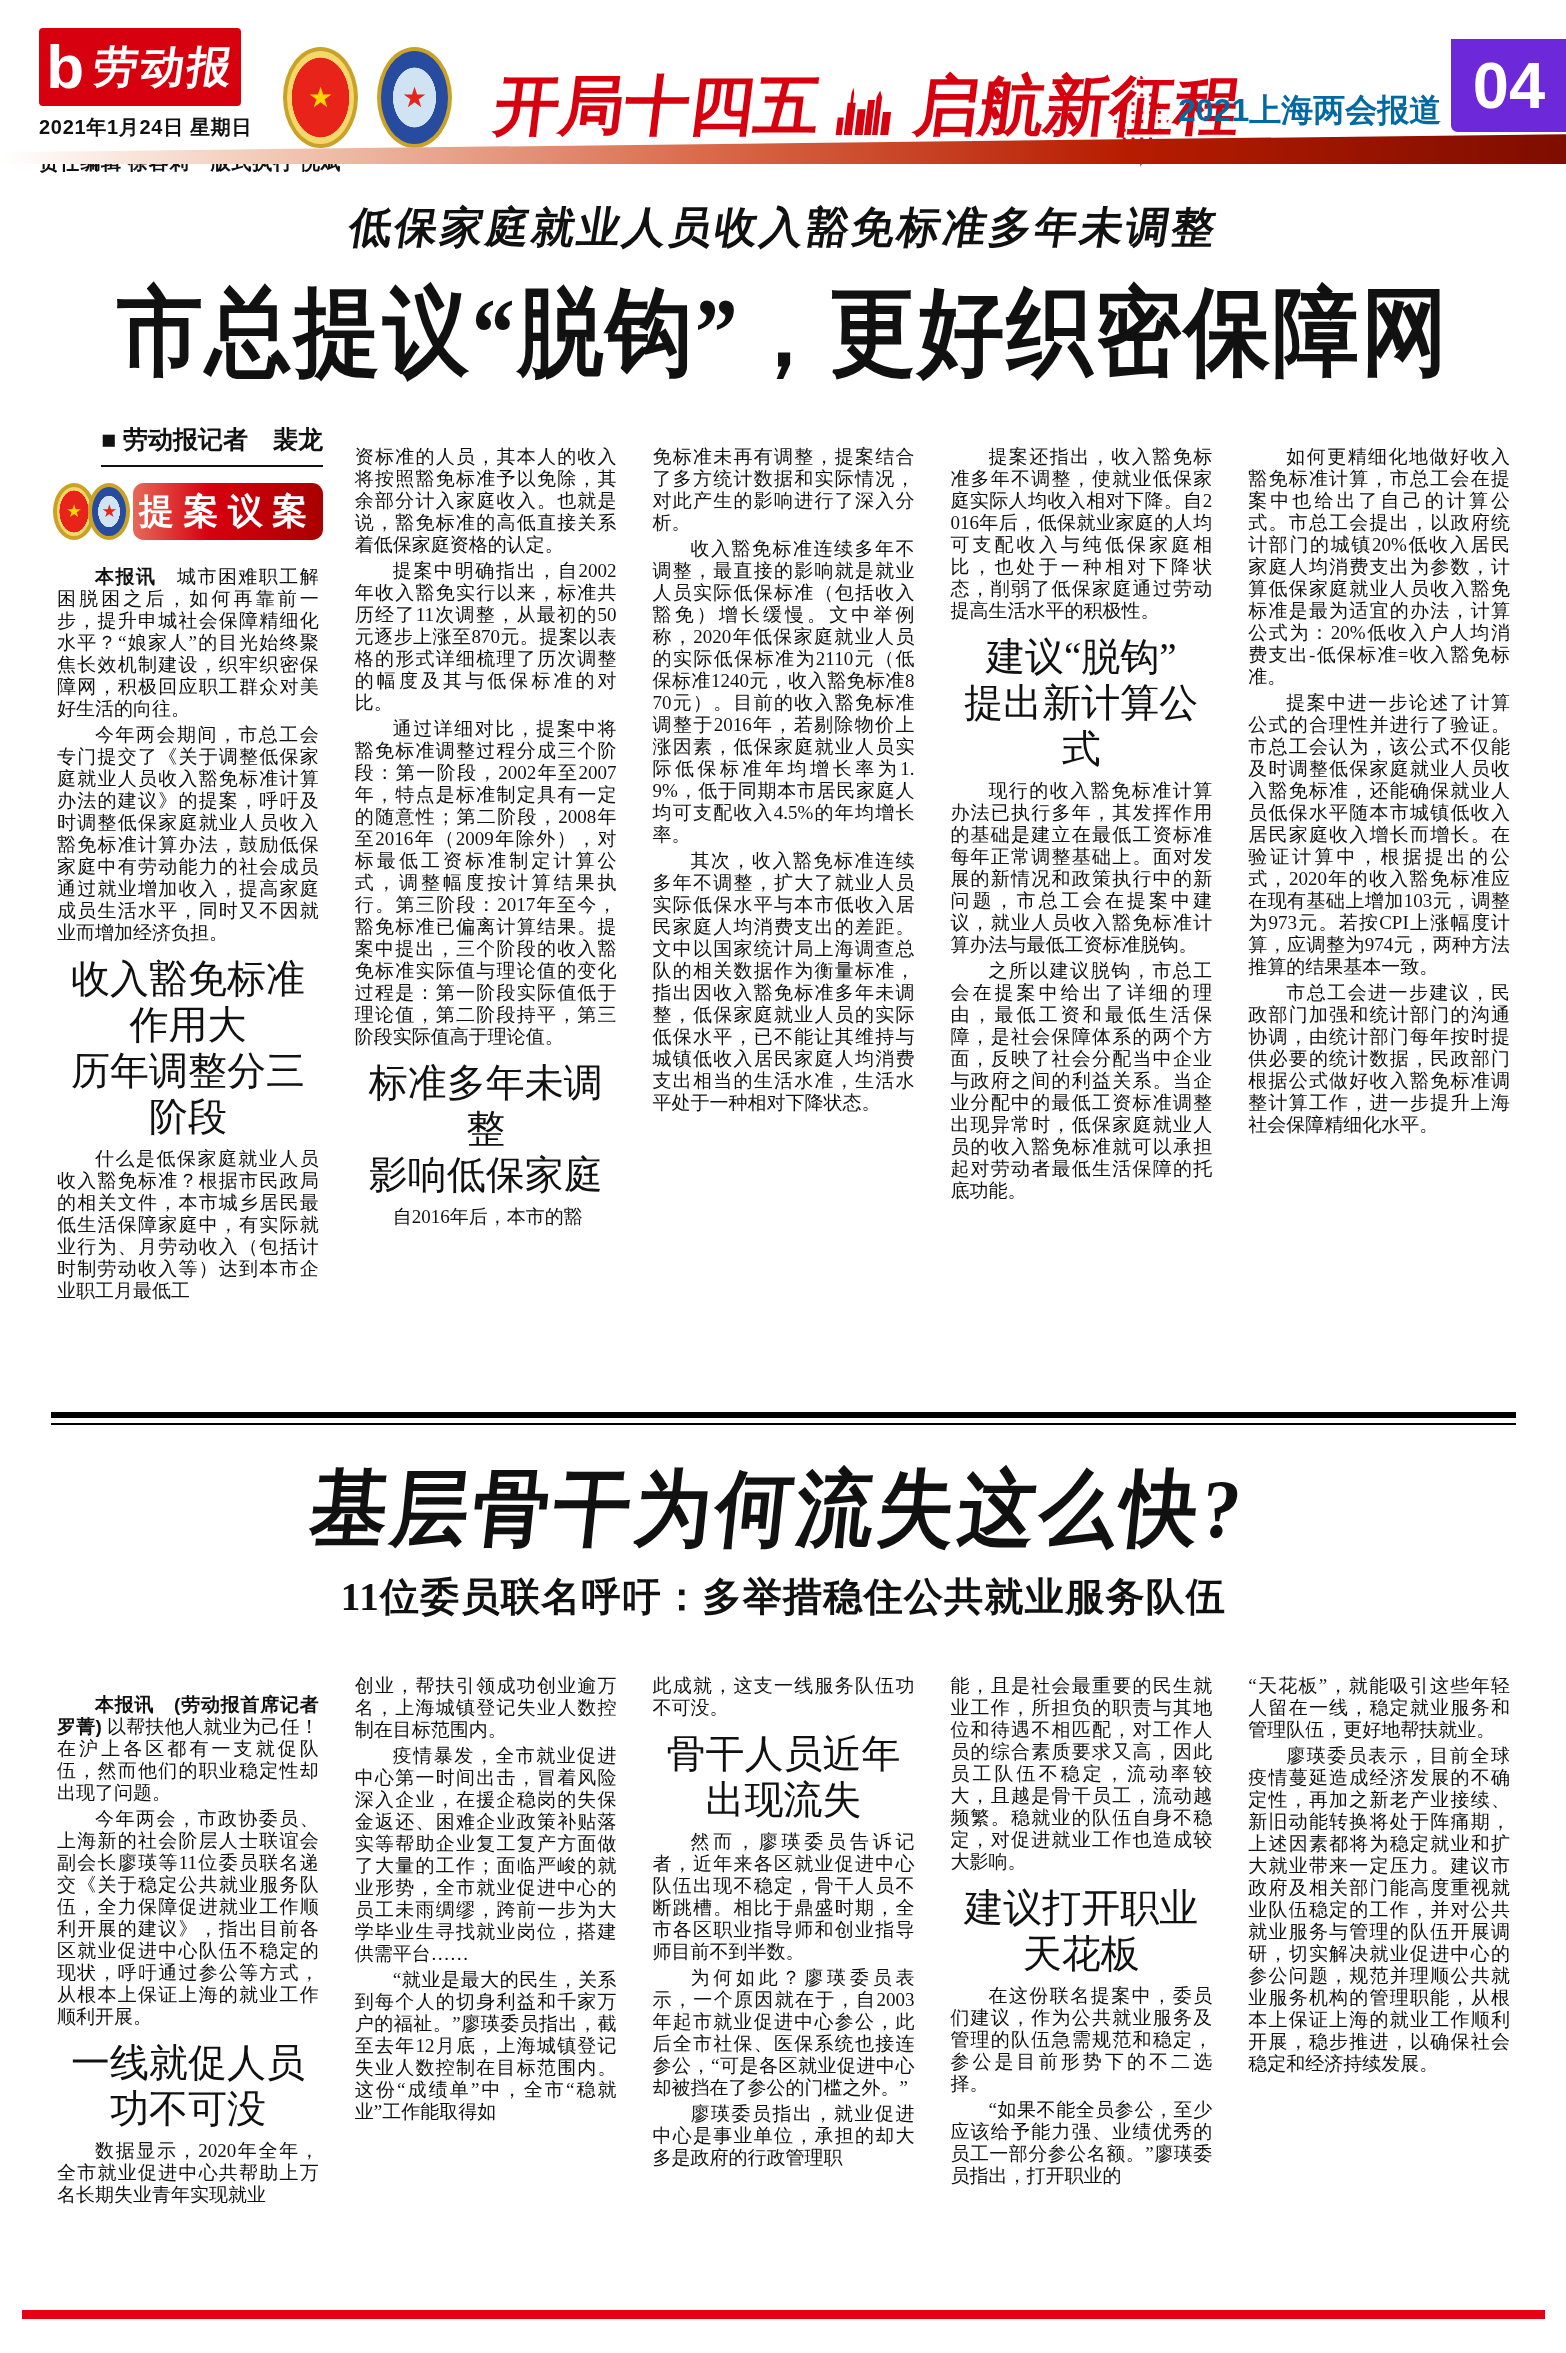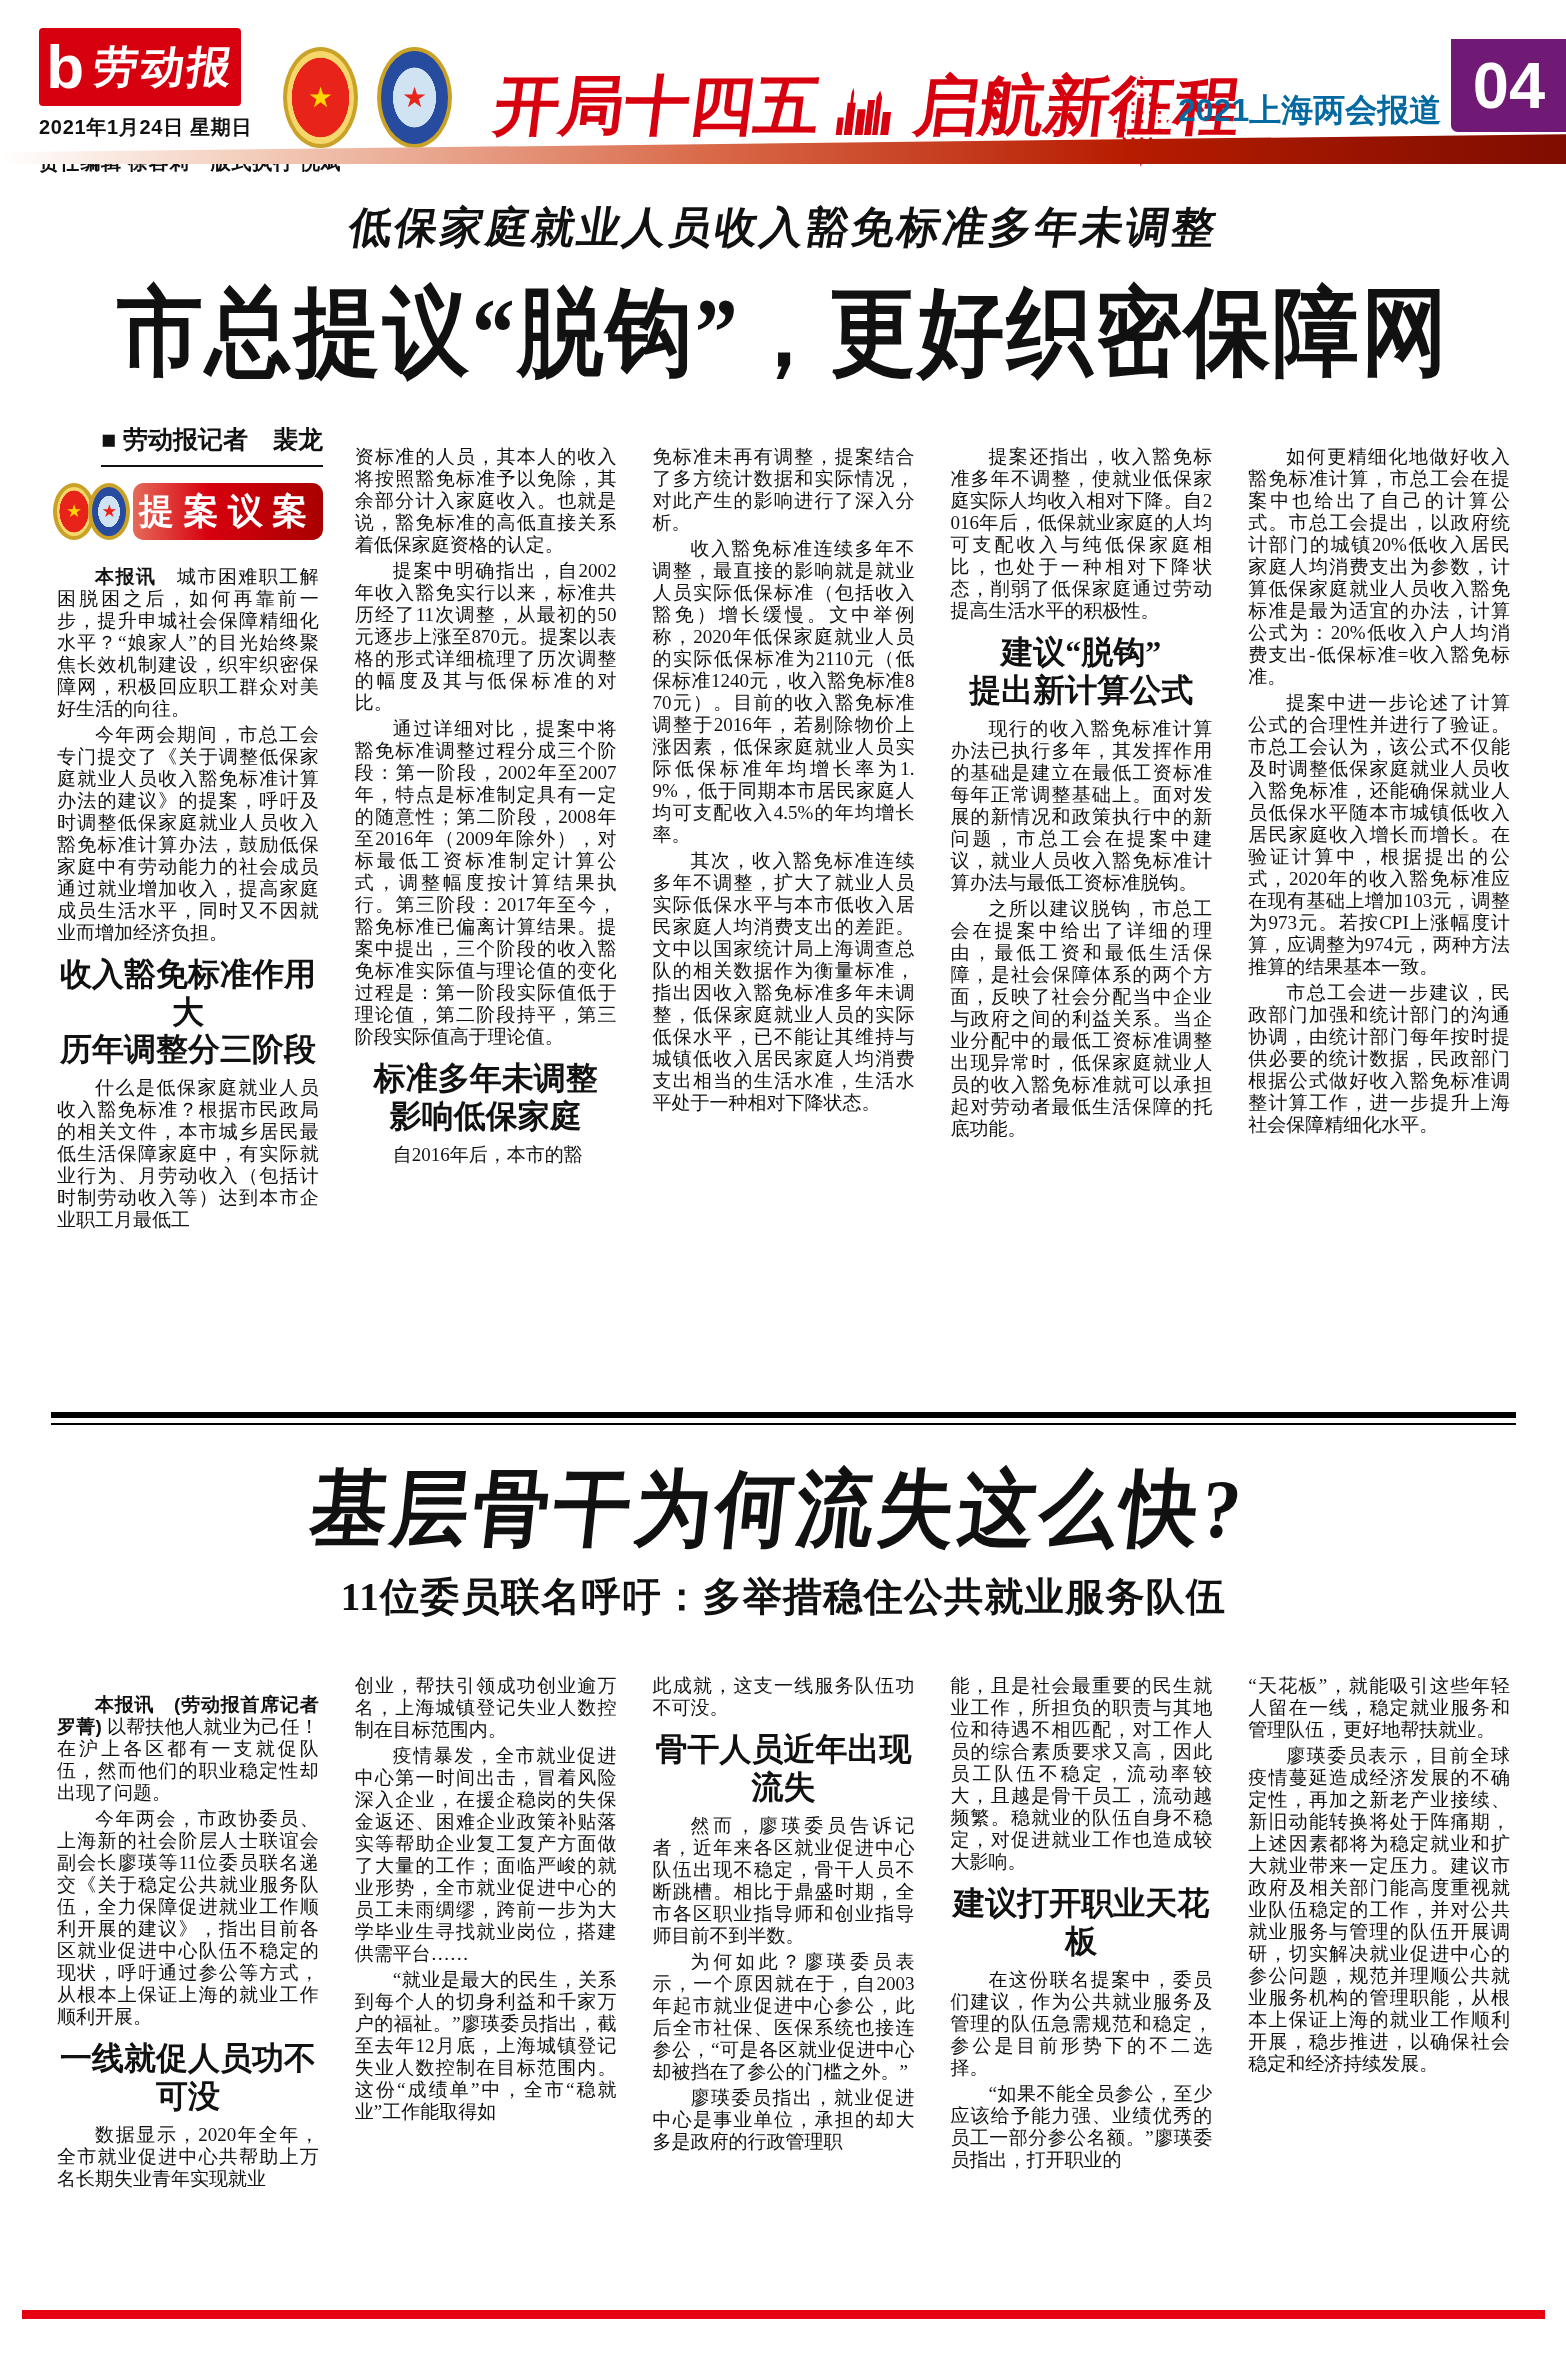"04" #page-number { background: #701a75 -> #6d28d9 }
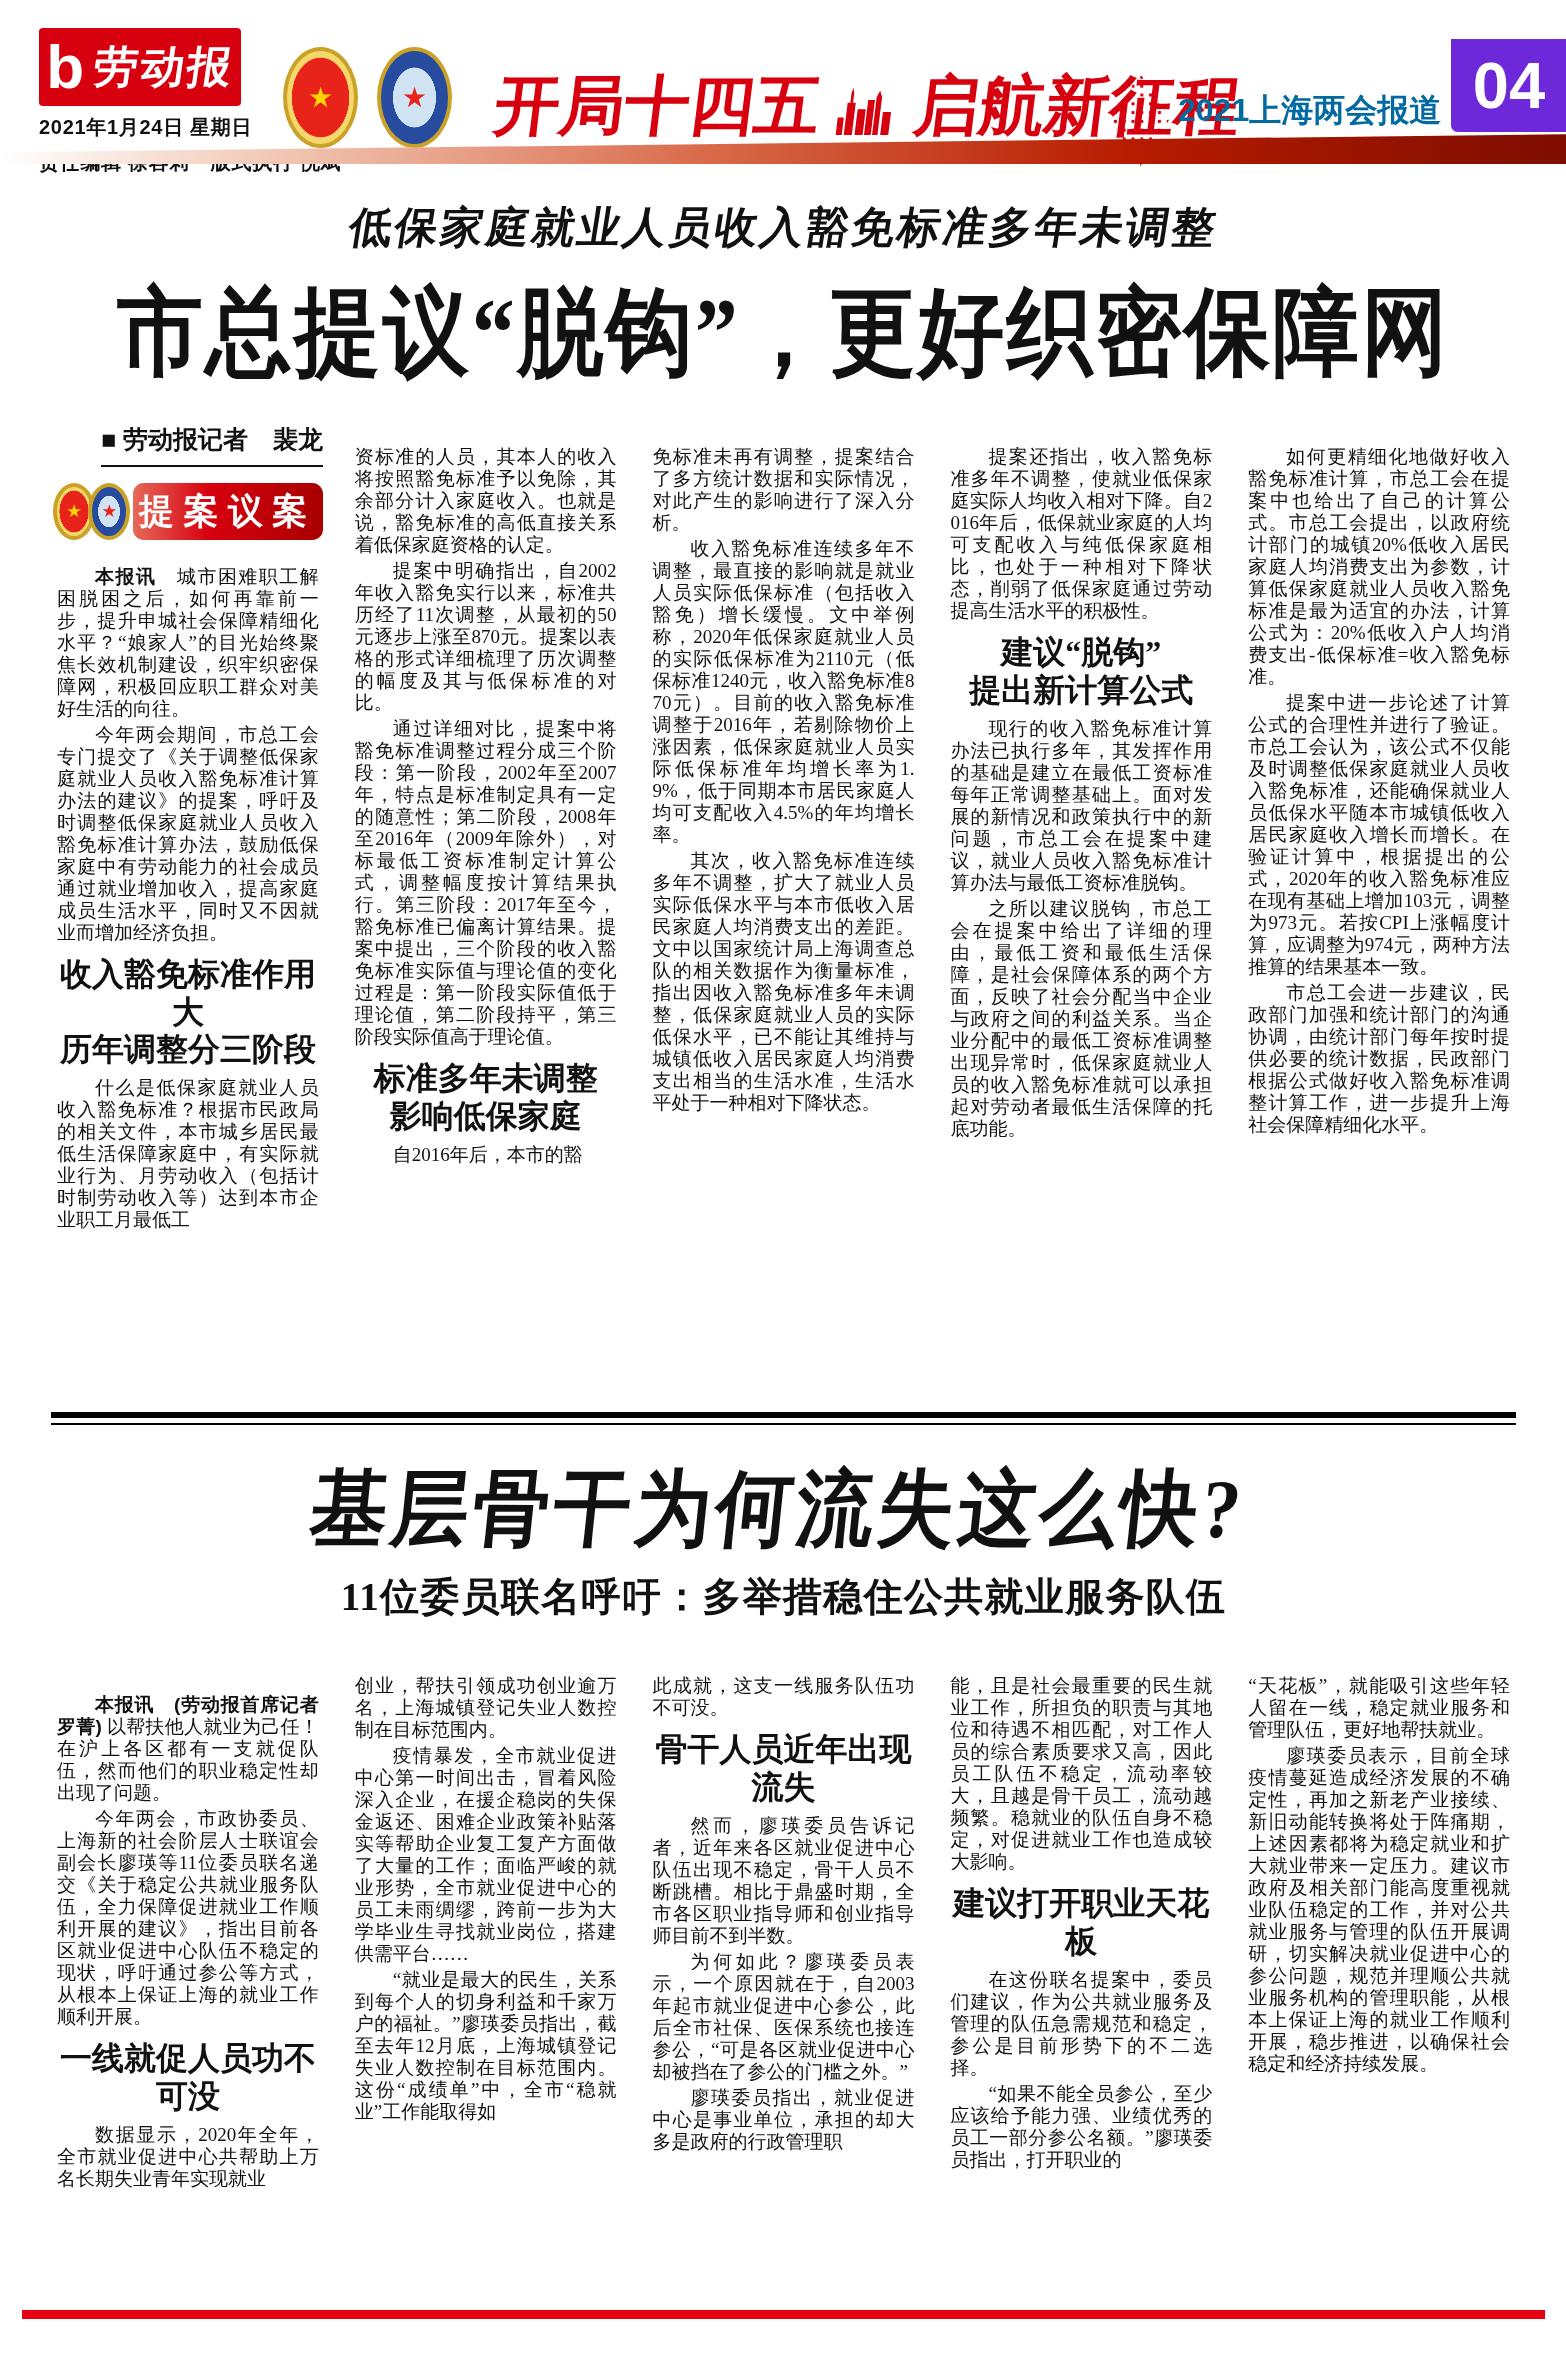"建议“脱钩”" .subhead { font-size: 32px -> 39px; font-weight: bold -> normal }
